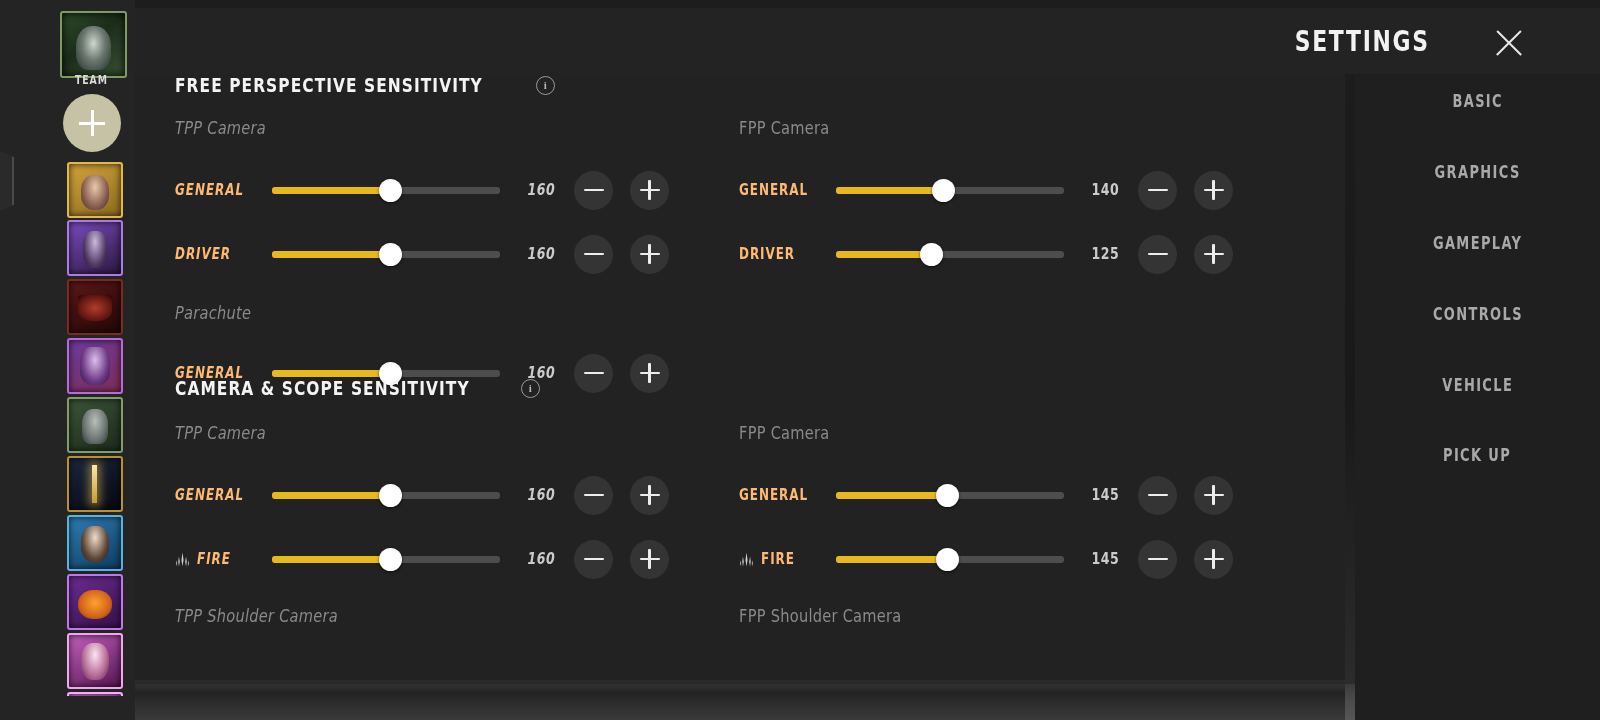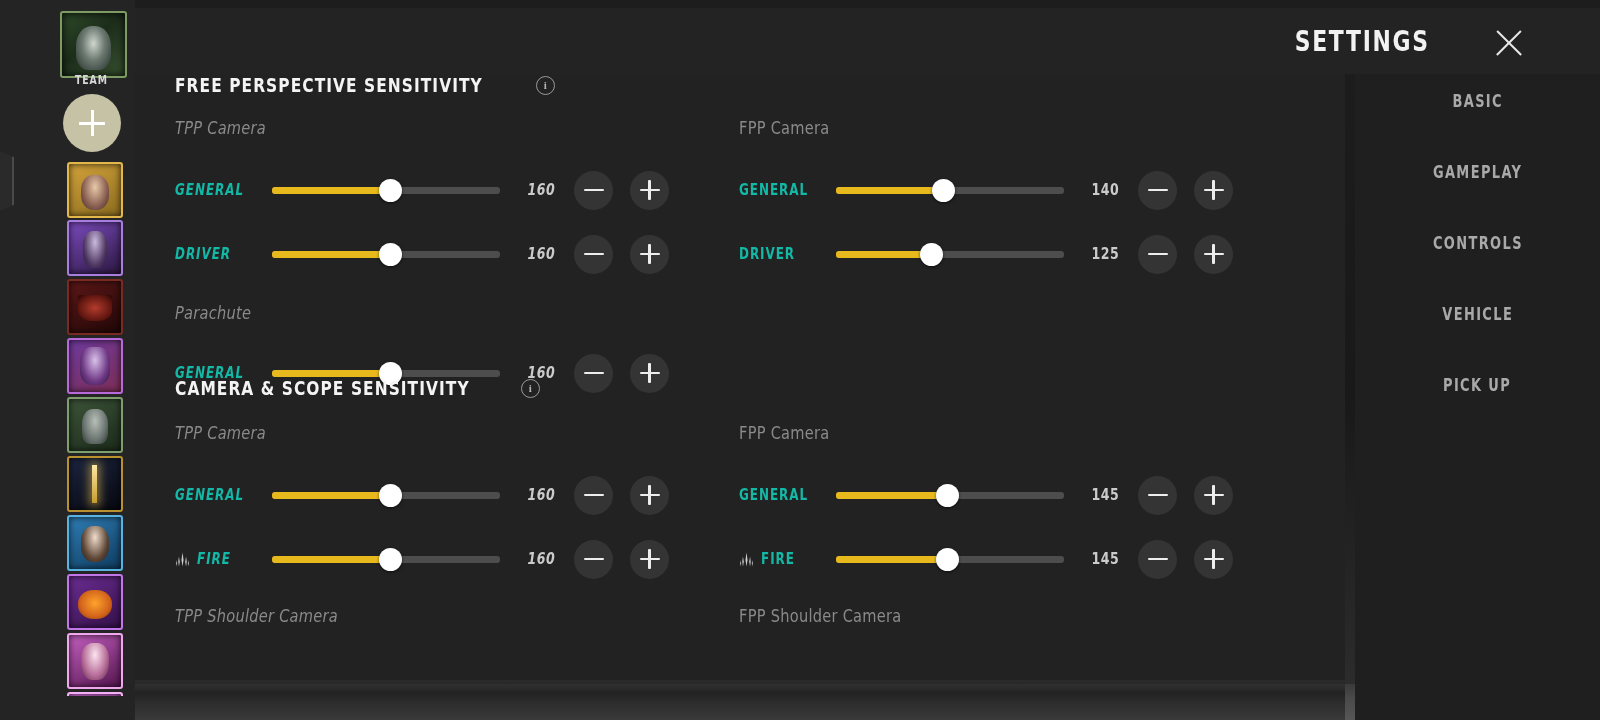"GRAPHICS" div.nav-item { html: none -> <div> <span>GRAPHICS</span> </div> }
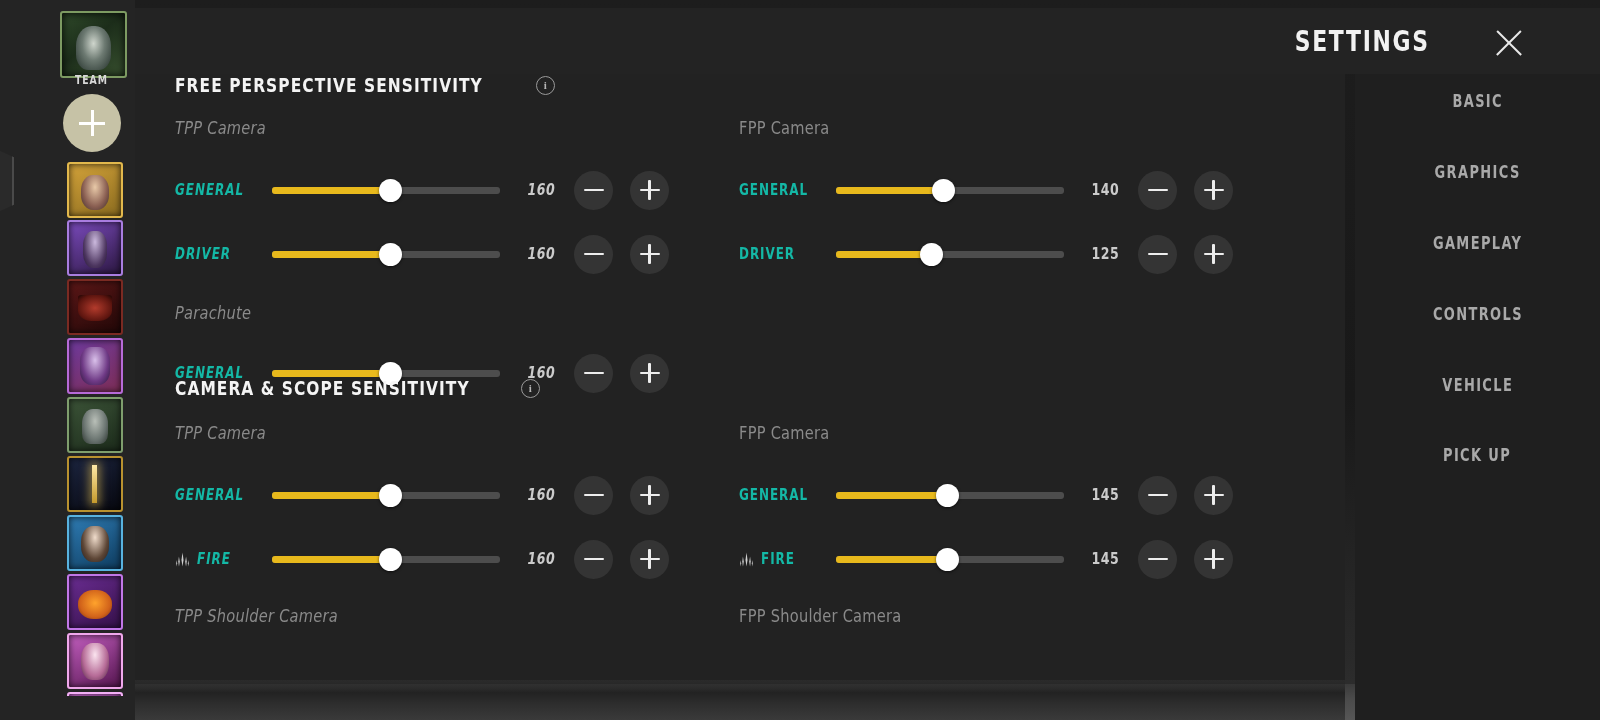"GENERAL" .row-label { color: #14b8a6 -> #fdba74 }
